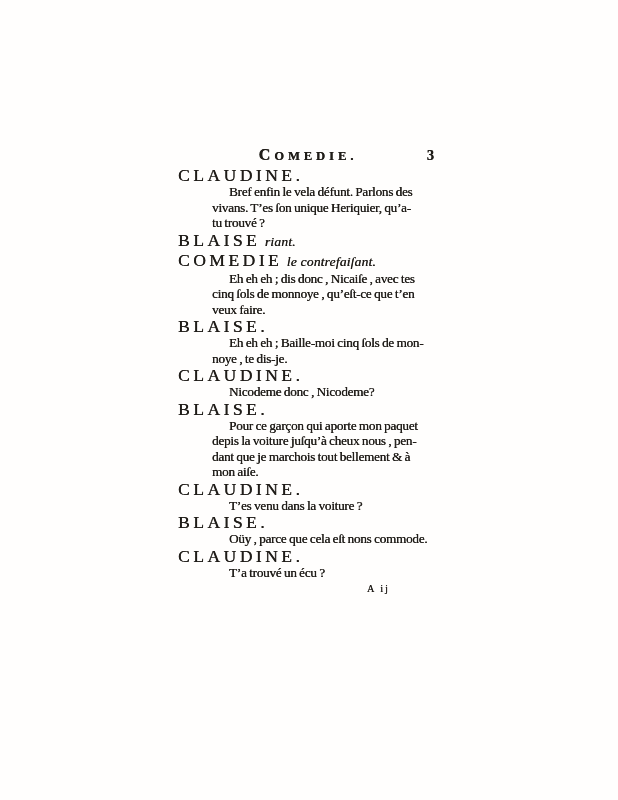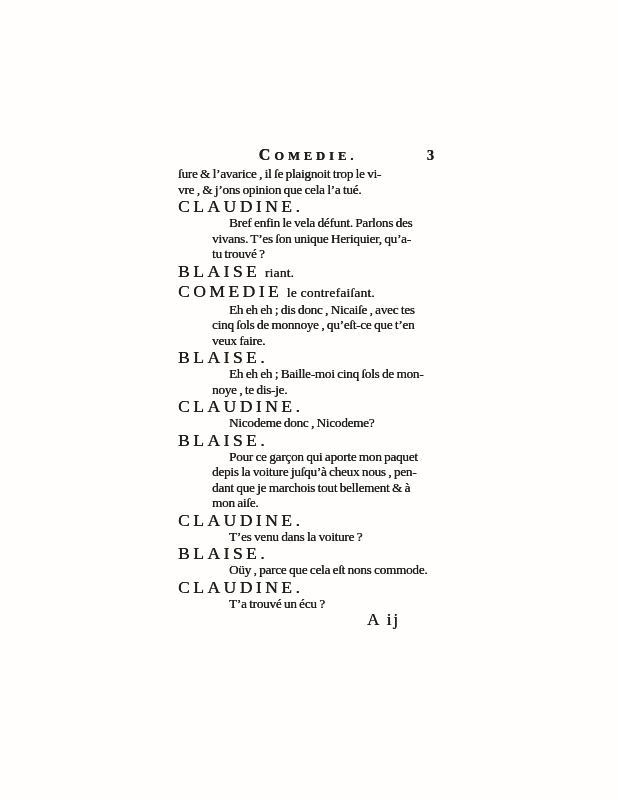"ſure & l’avarice , il" p.speech { html: <p>ſure &amp; l’avarice , il ſe plaignoit trop le vi-<br>vre , &amp; j’ons opinion que cela l’a tué.</p> -> none }
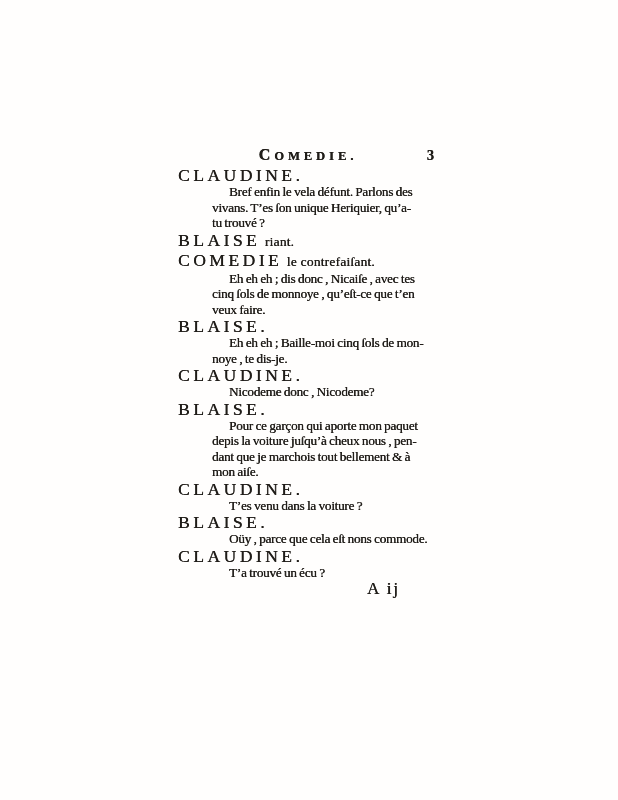"riant." .speaker .stage-direction { font-style: none -> italic }
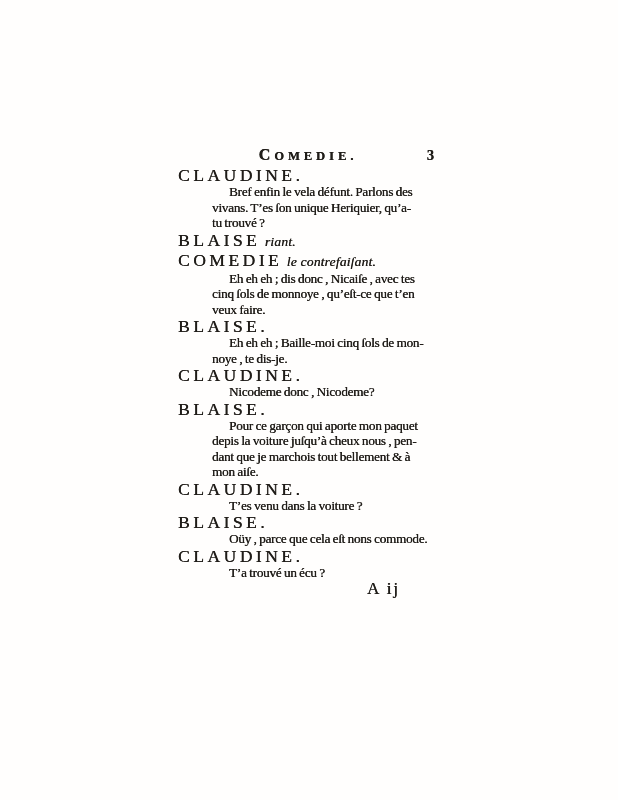"A ij" .signature-line { font-size: 17px -> 10px }
